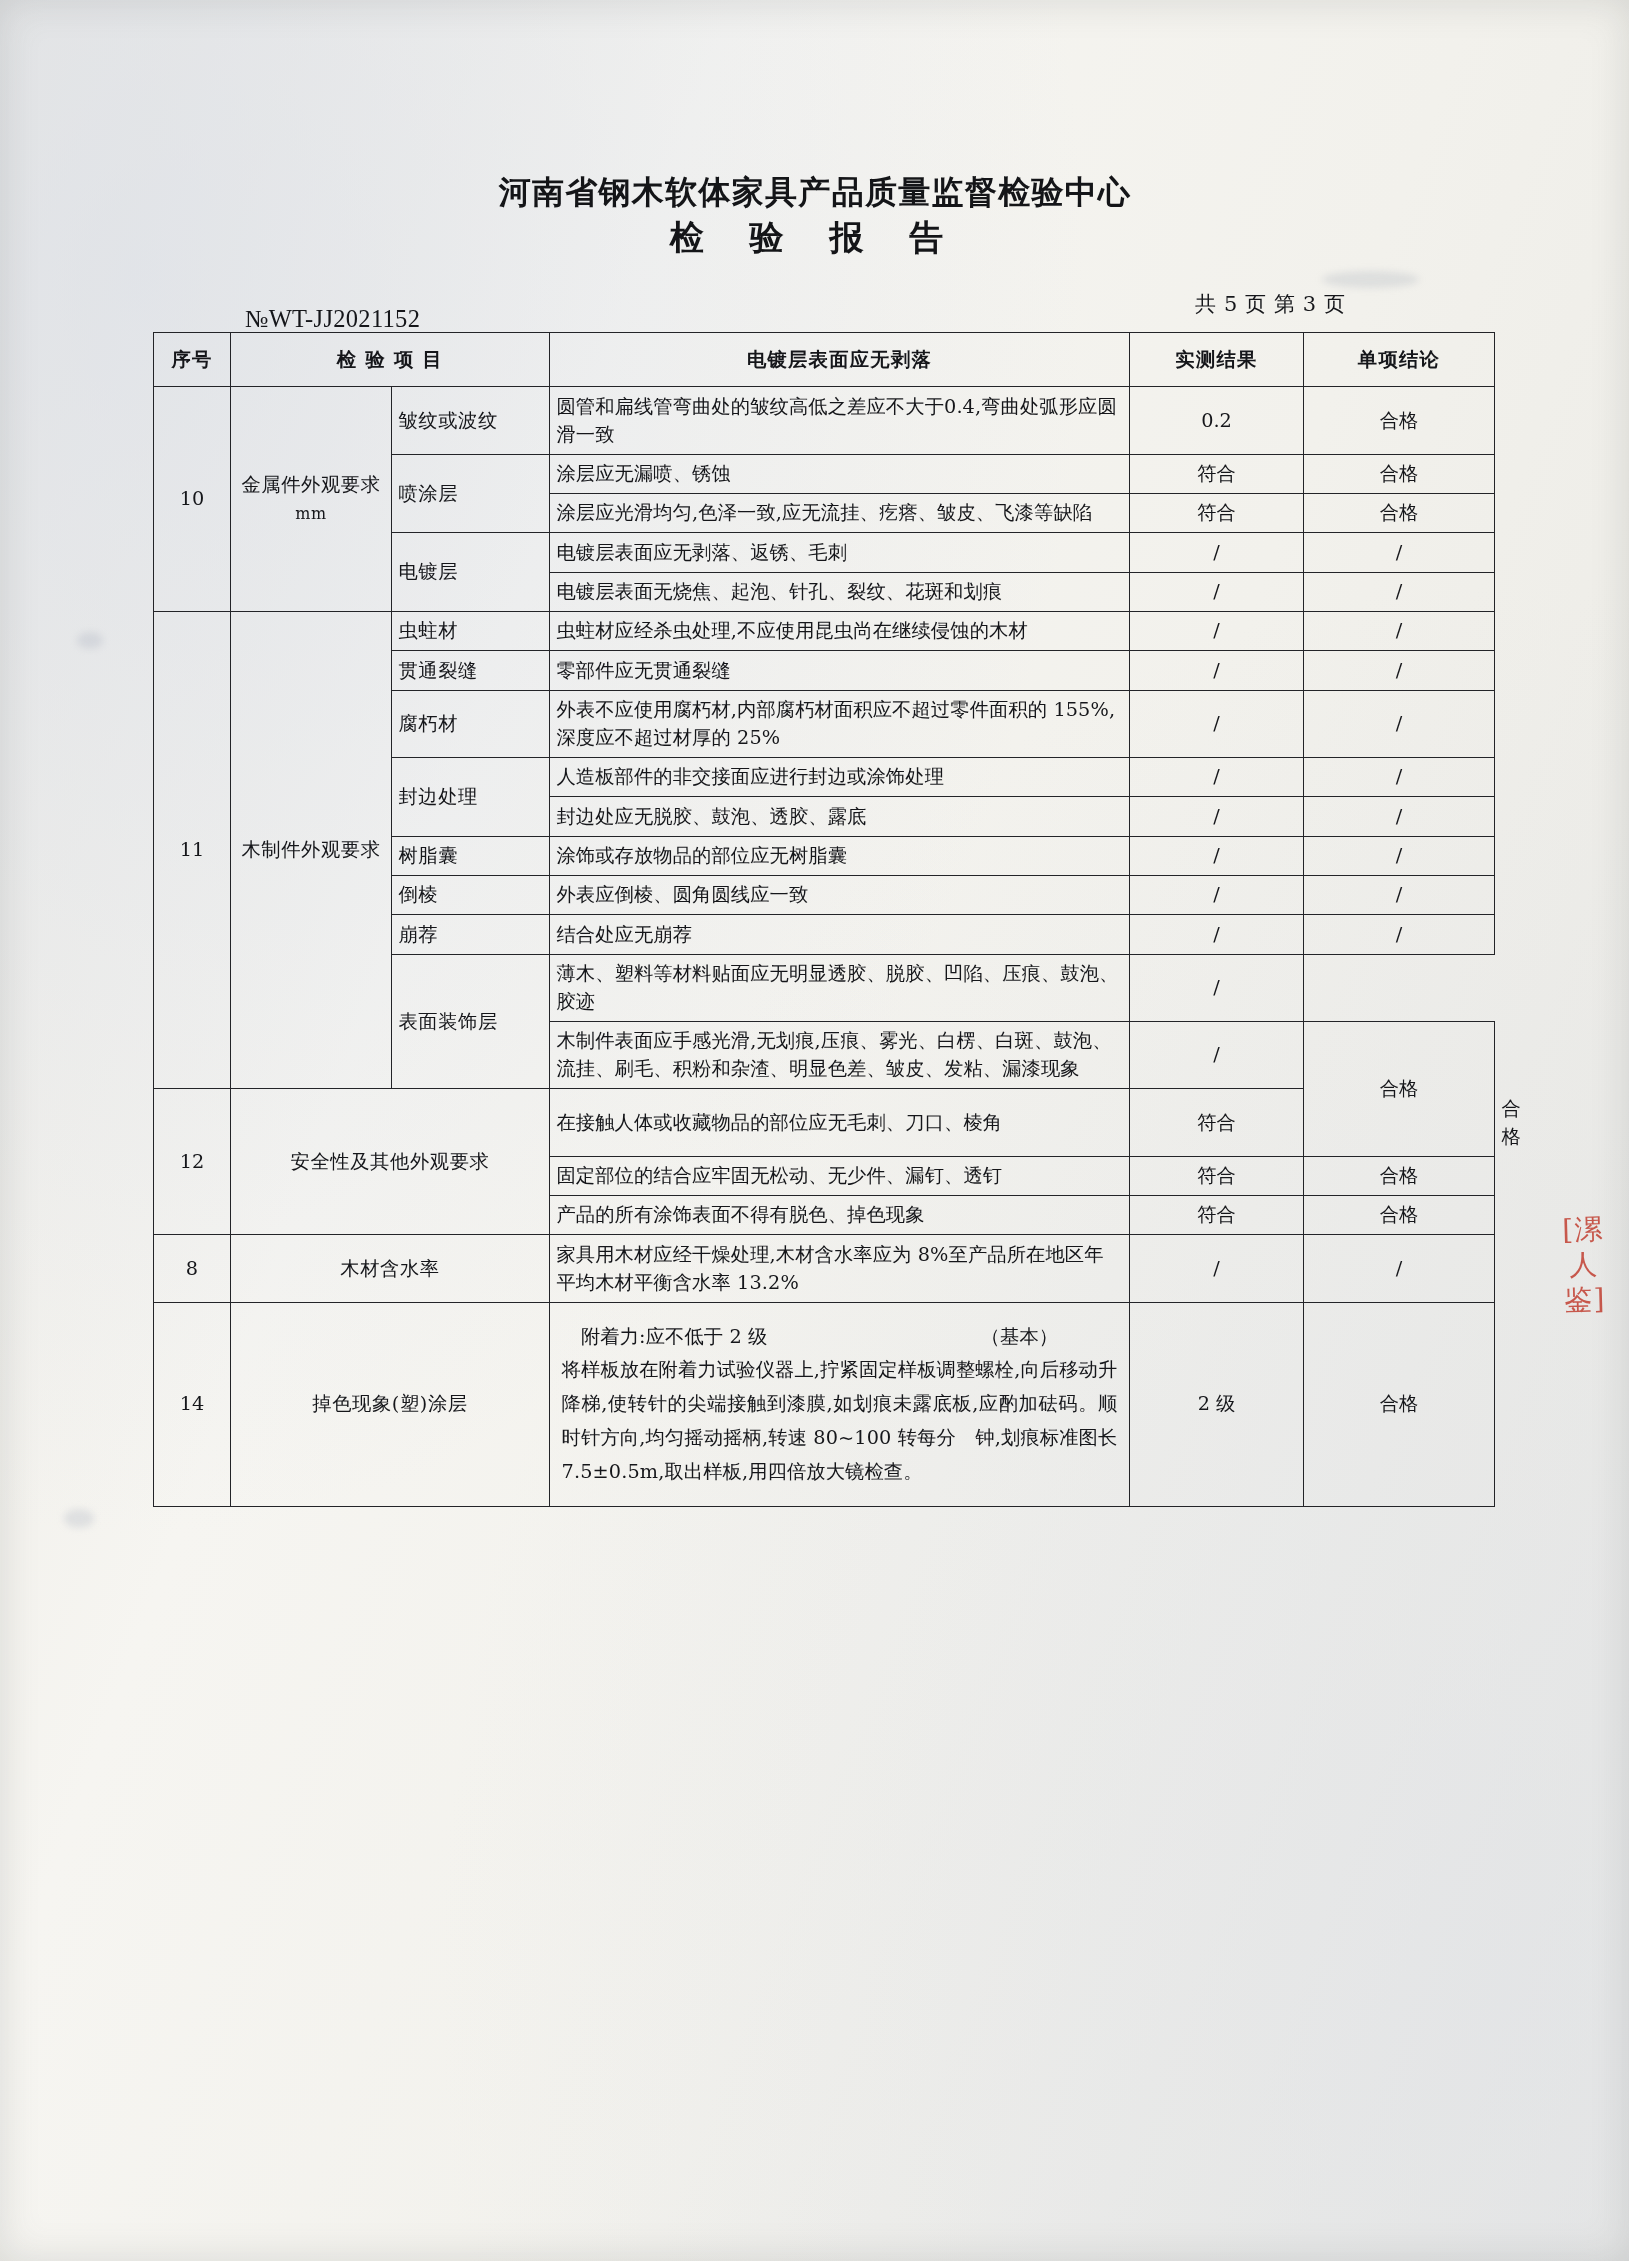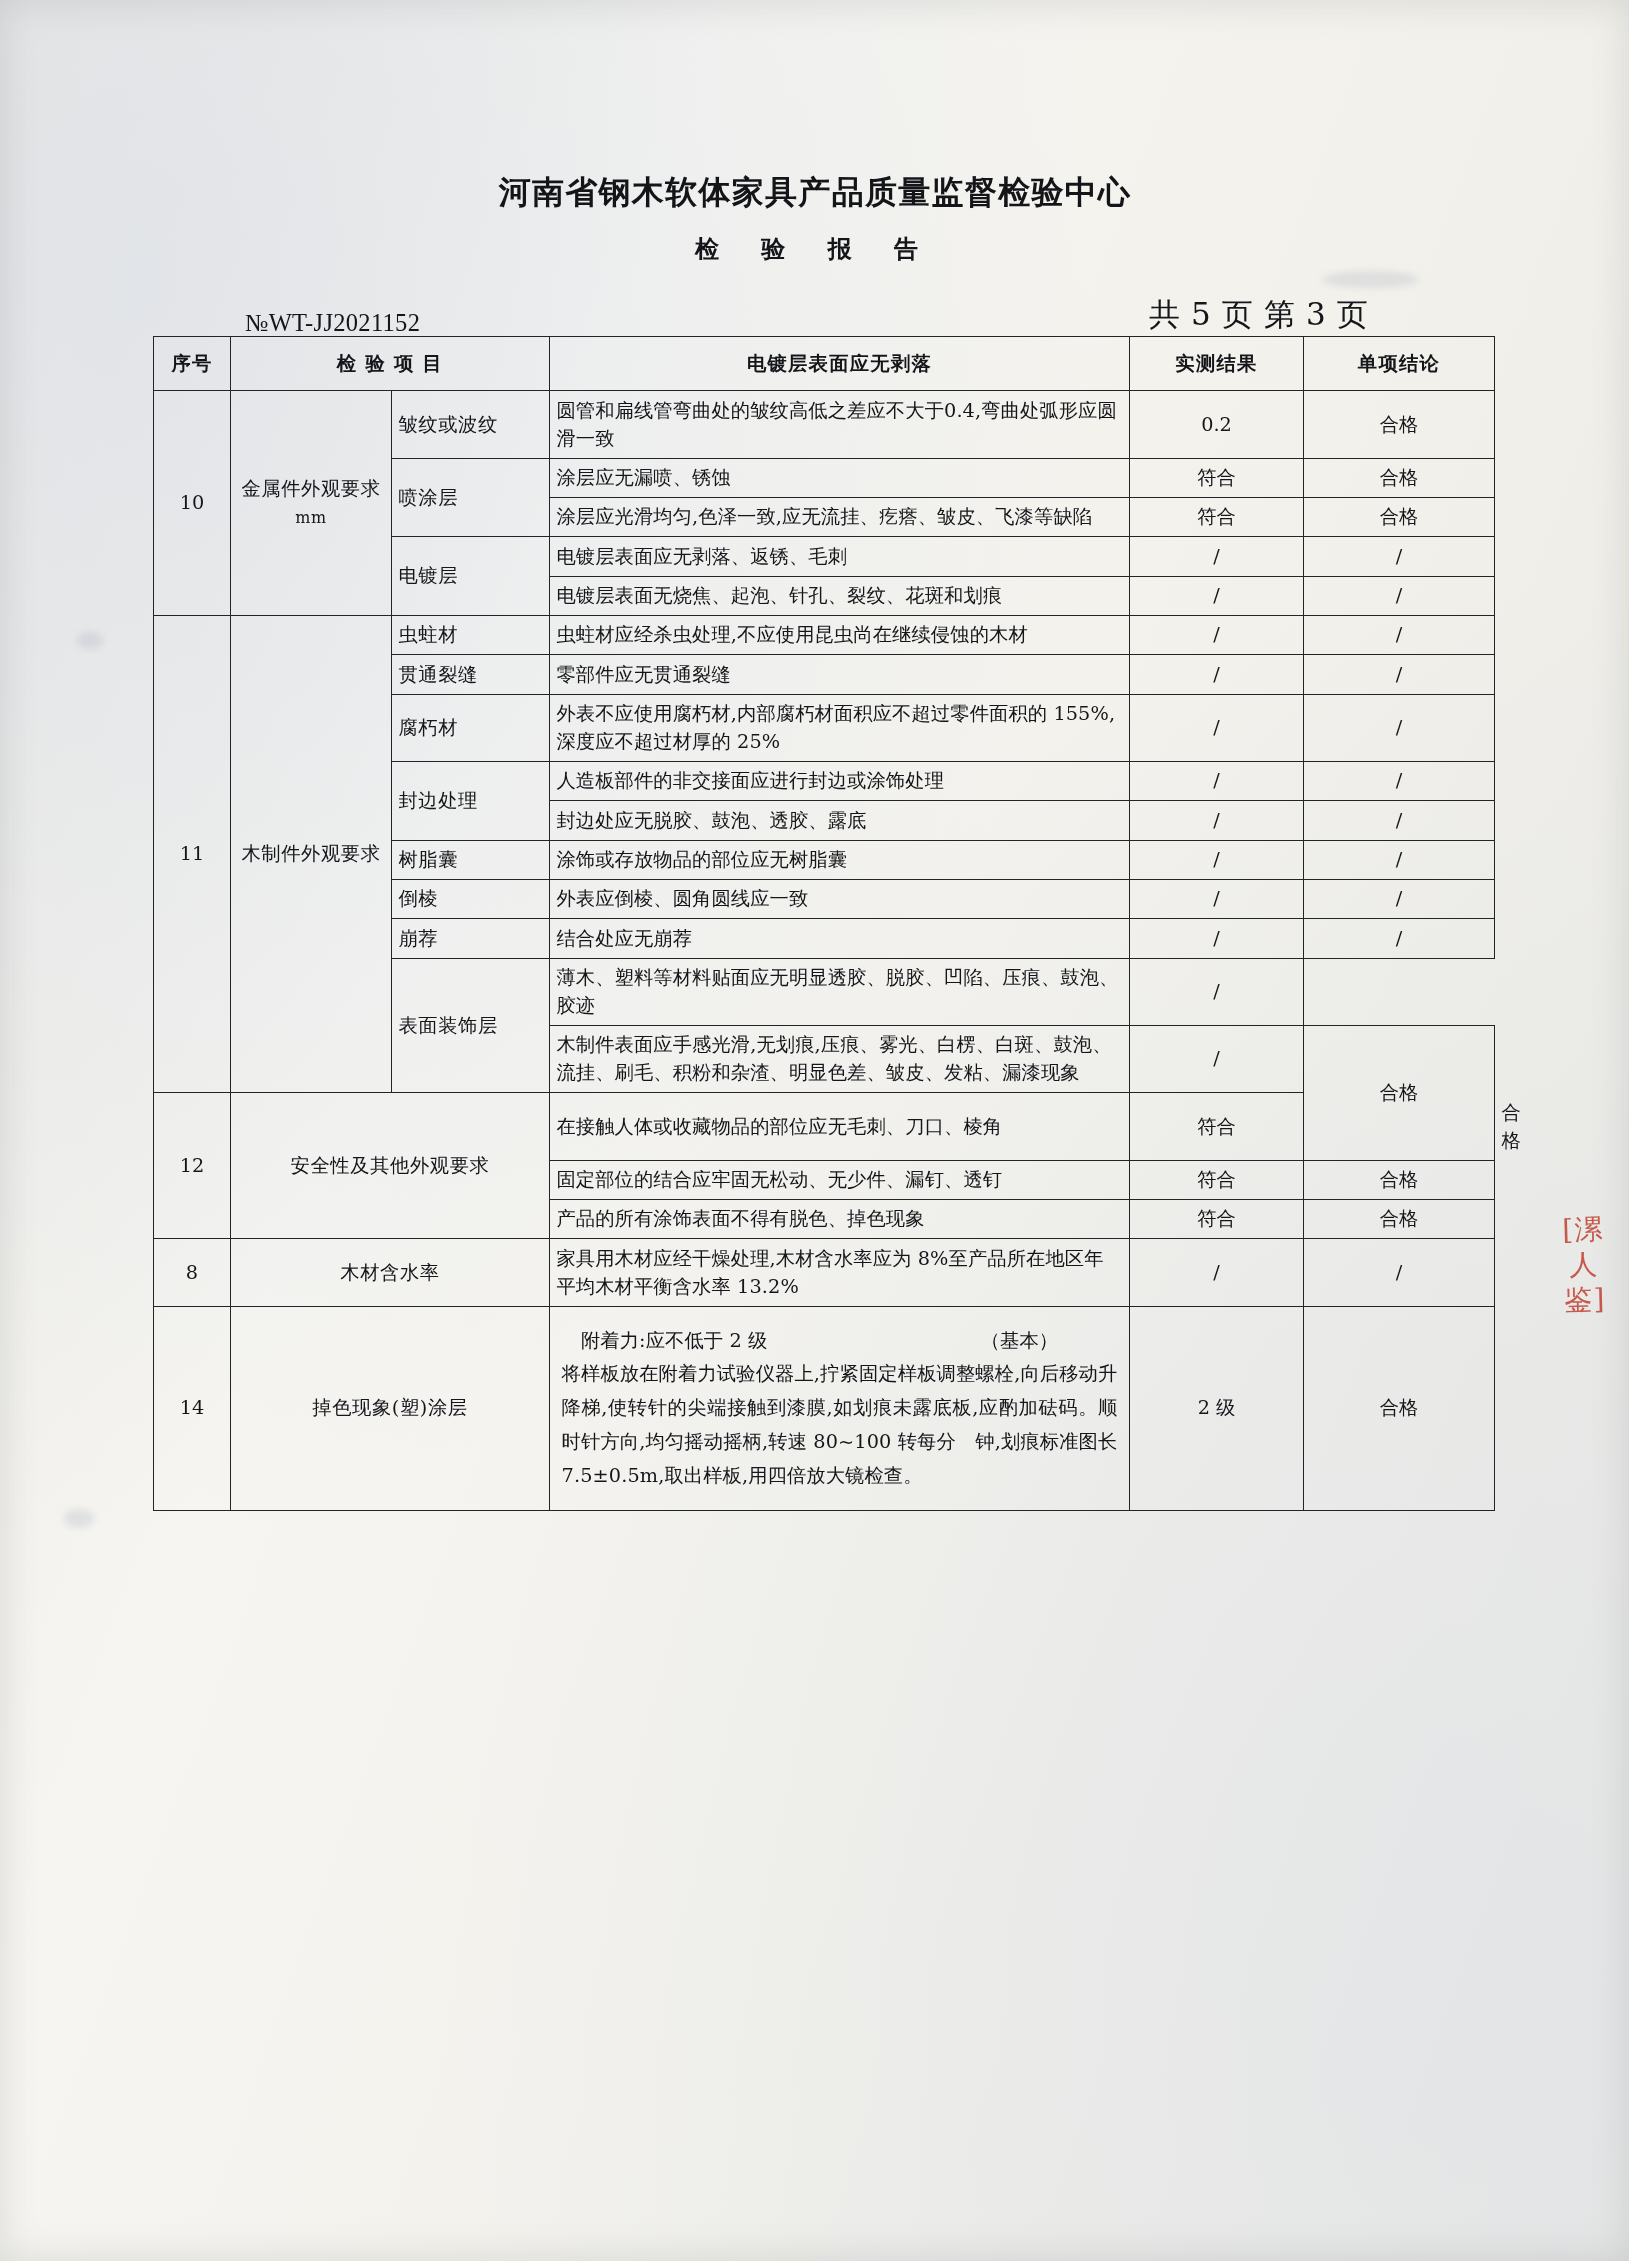"检 验 报 告" .doc-title { font-size: 24px -> 34px; margin-top: 18px -> none }
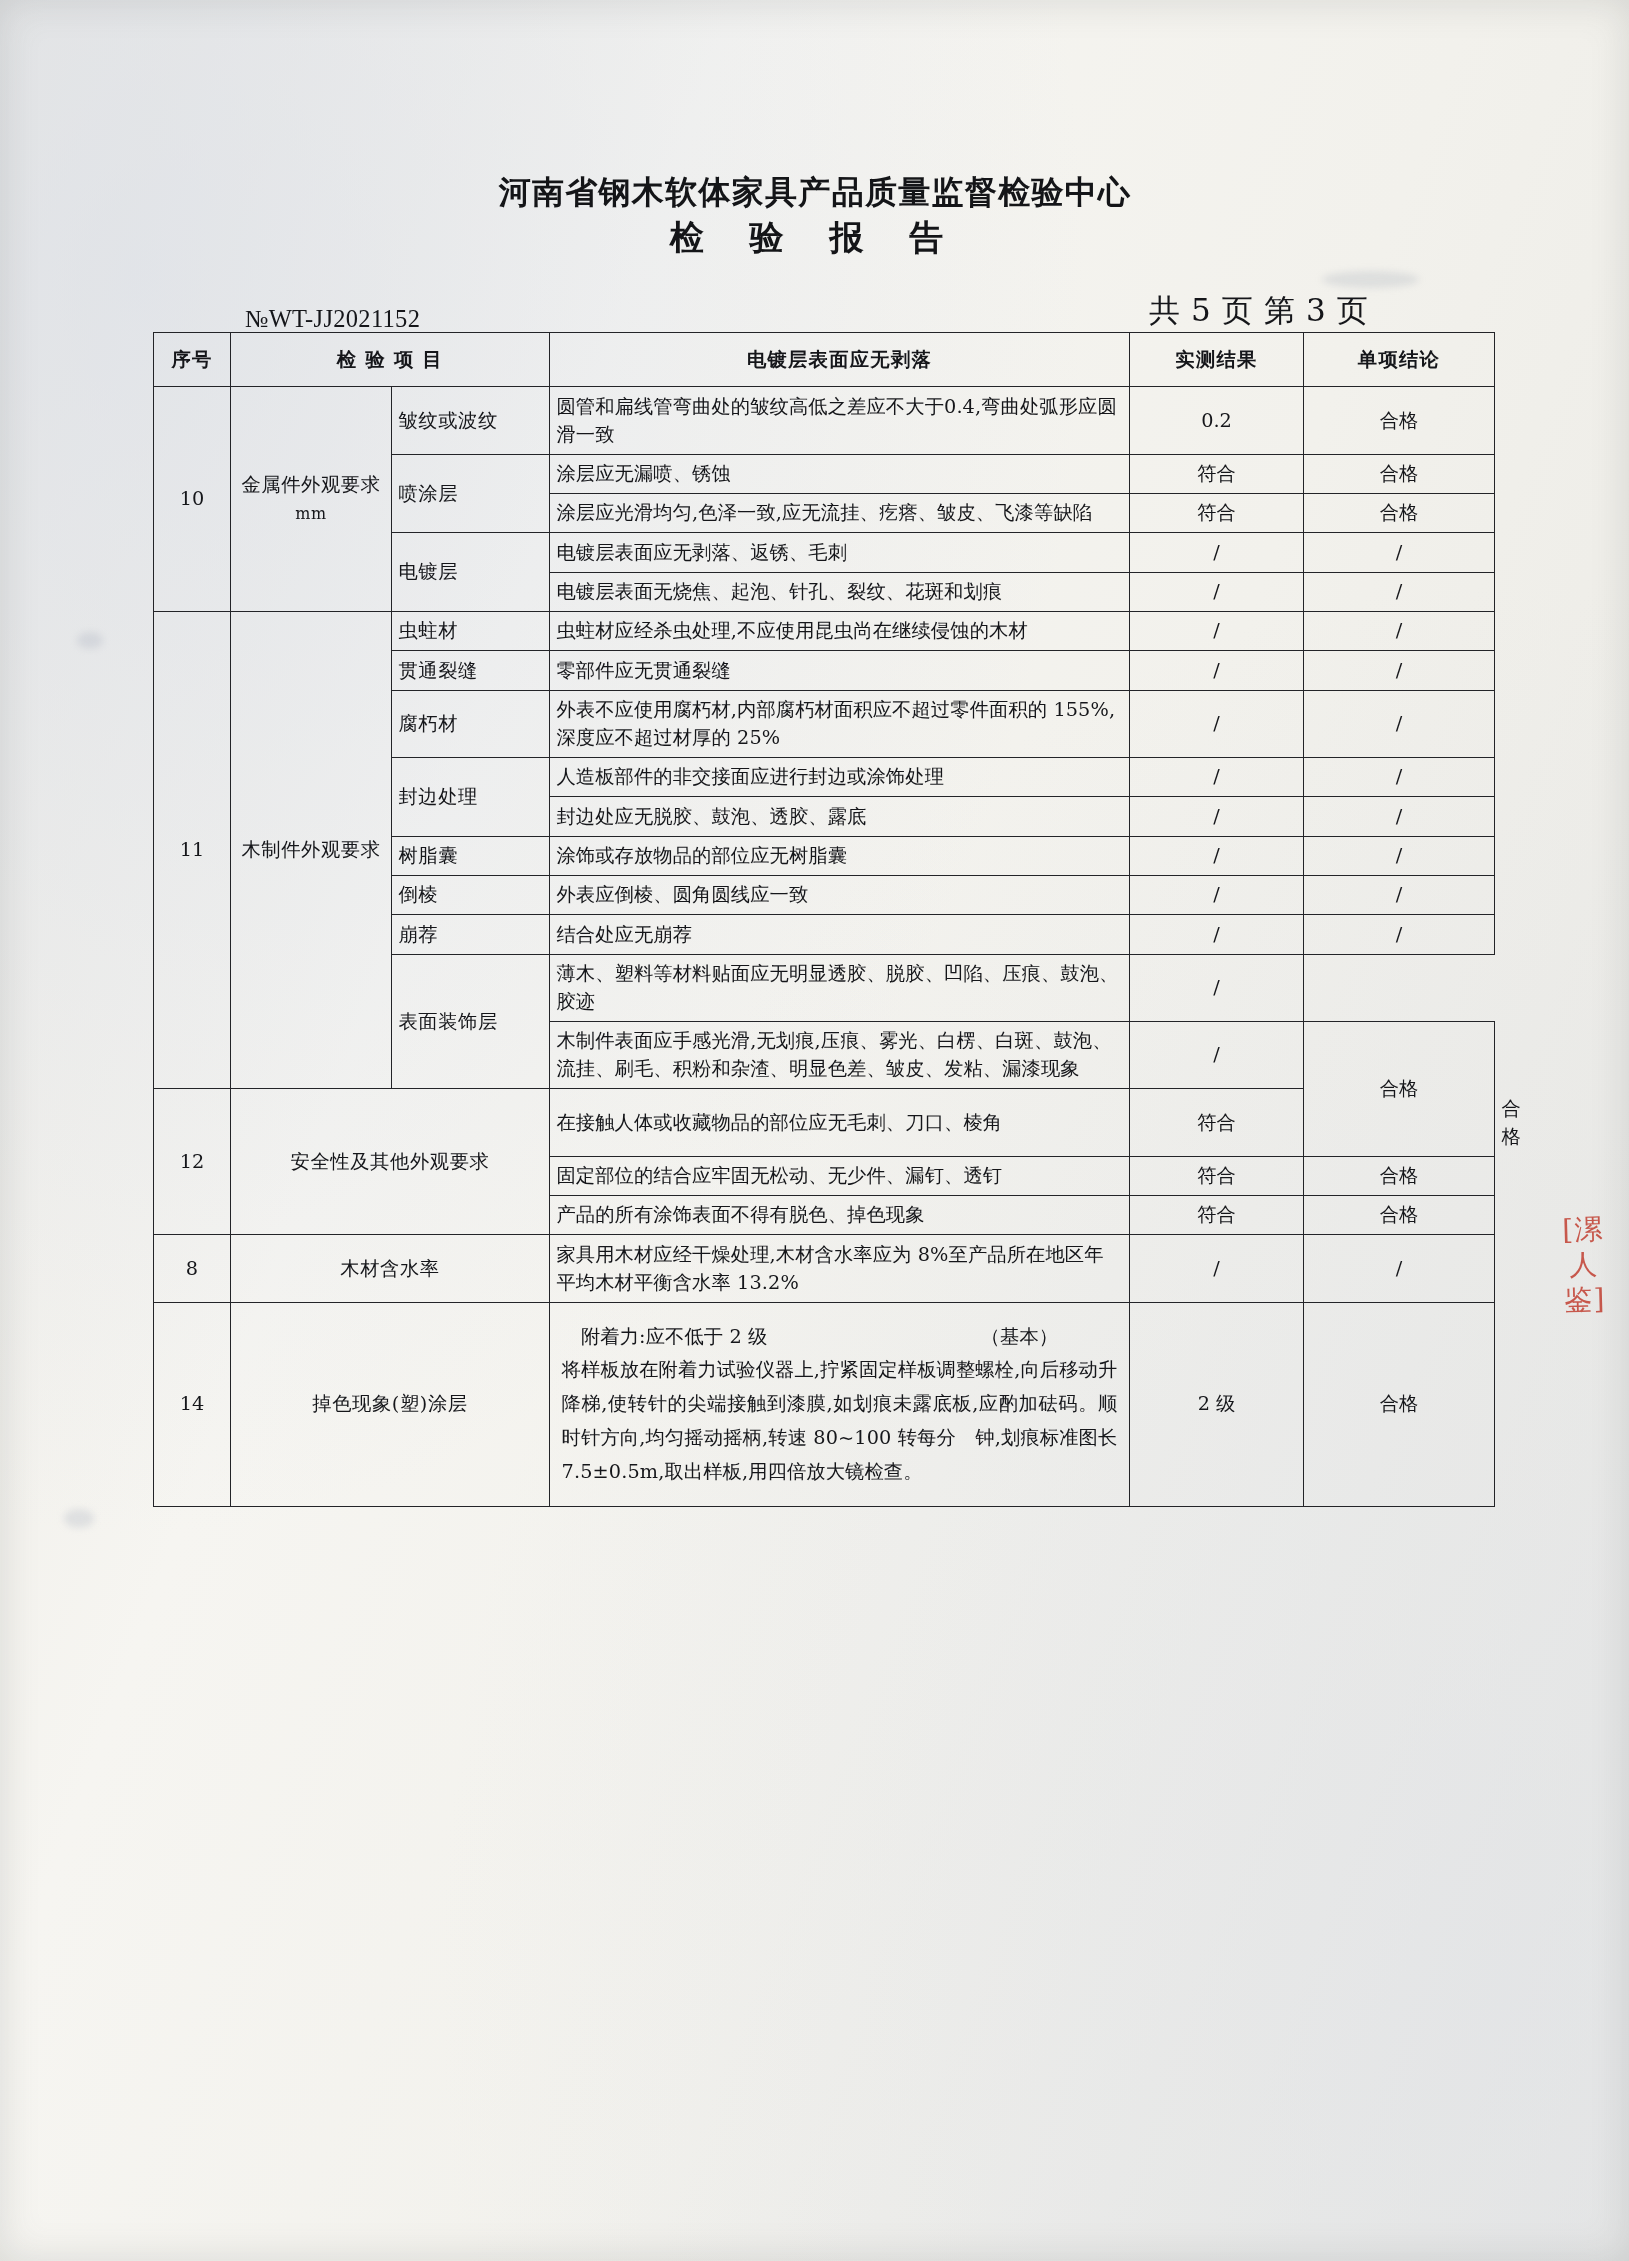"共 5 页 第 3" .page-no { font-size: 31px -> 21px; left: 1149px -> 1195px }
